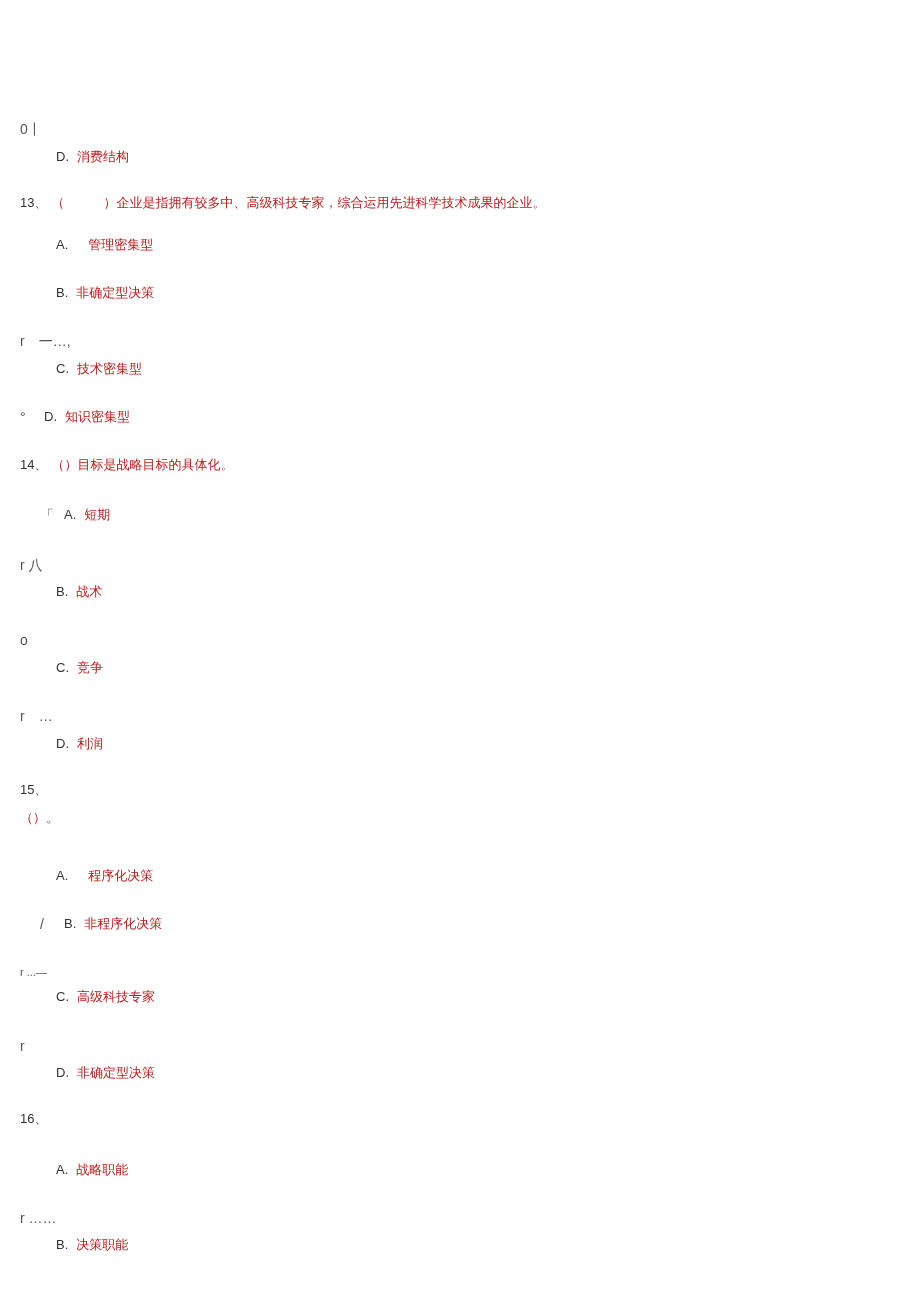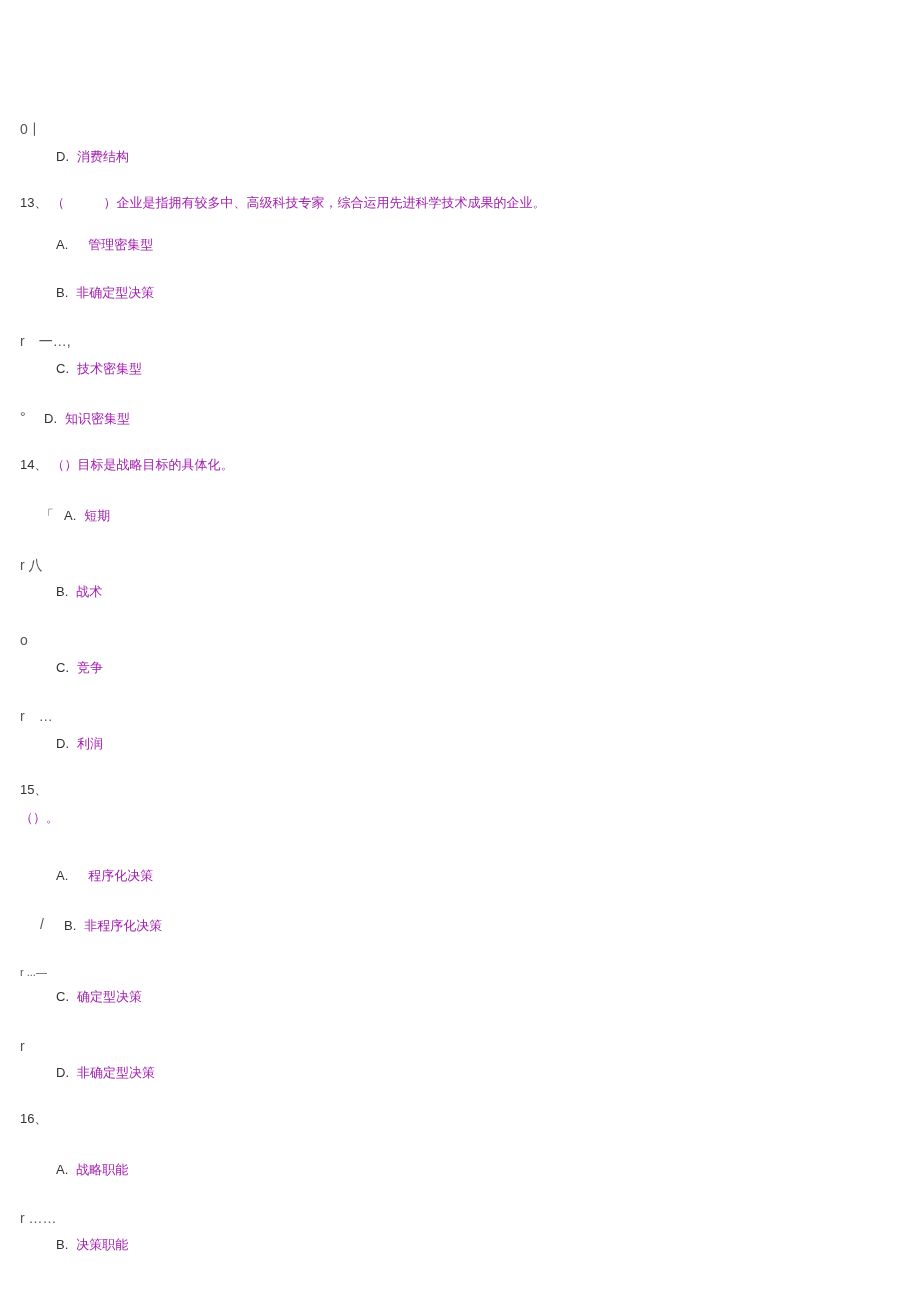"0丨" .row { align-items: flex-end -> flex-start }
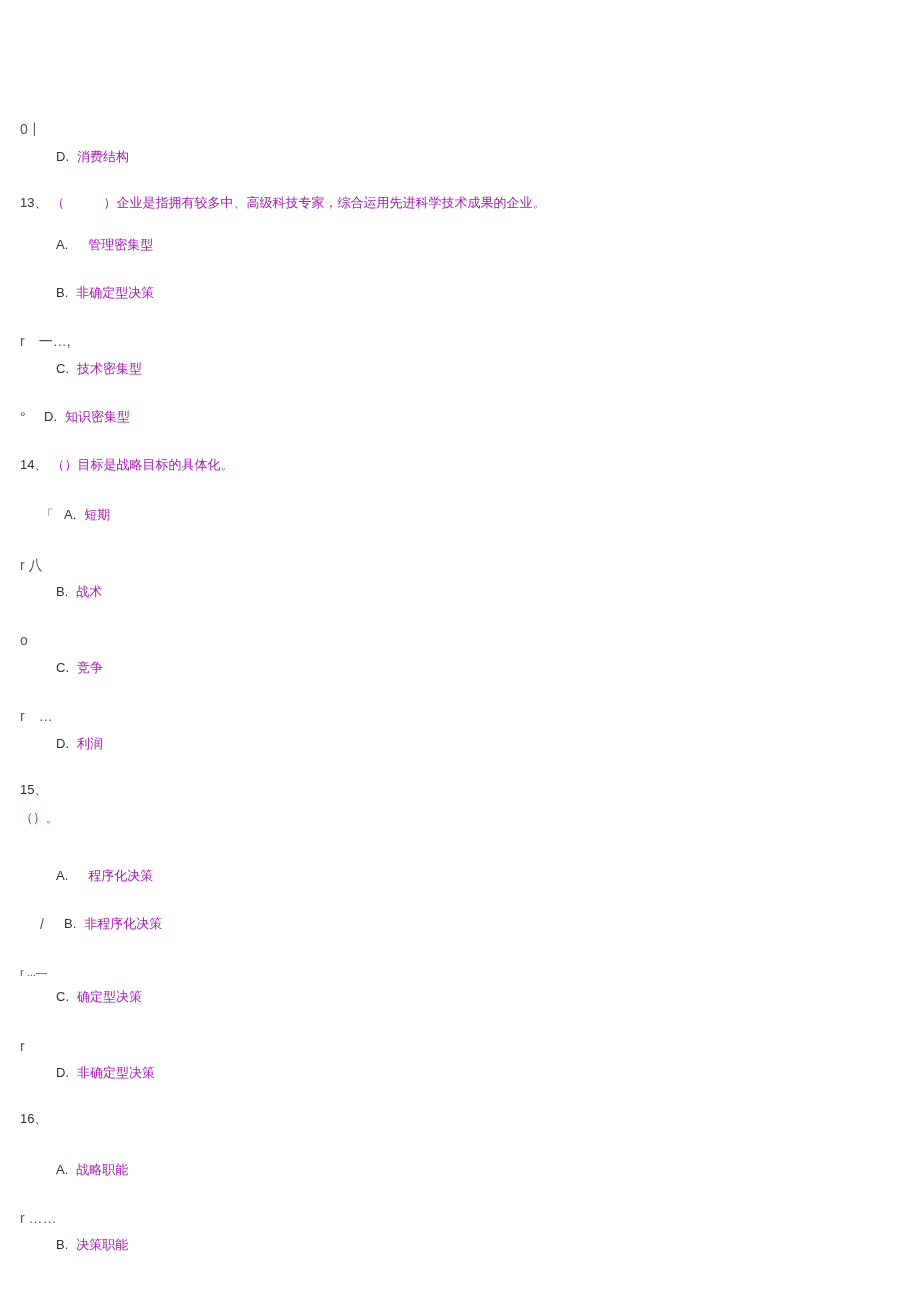"消费结构" .content { color: #a21caf -> #b91c1c }
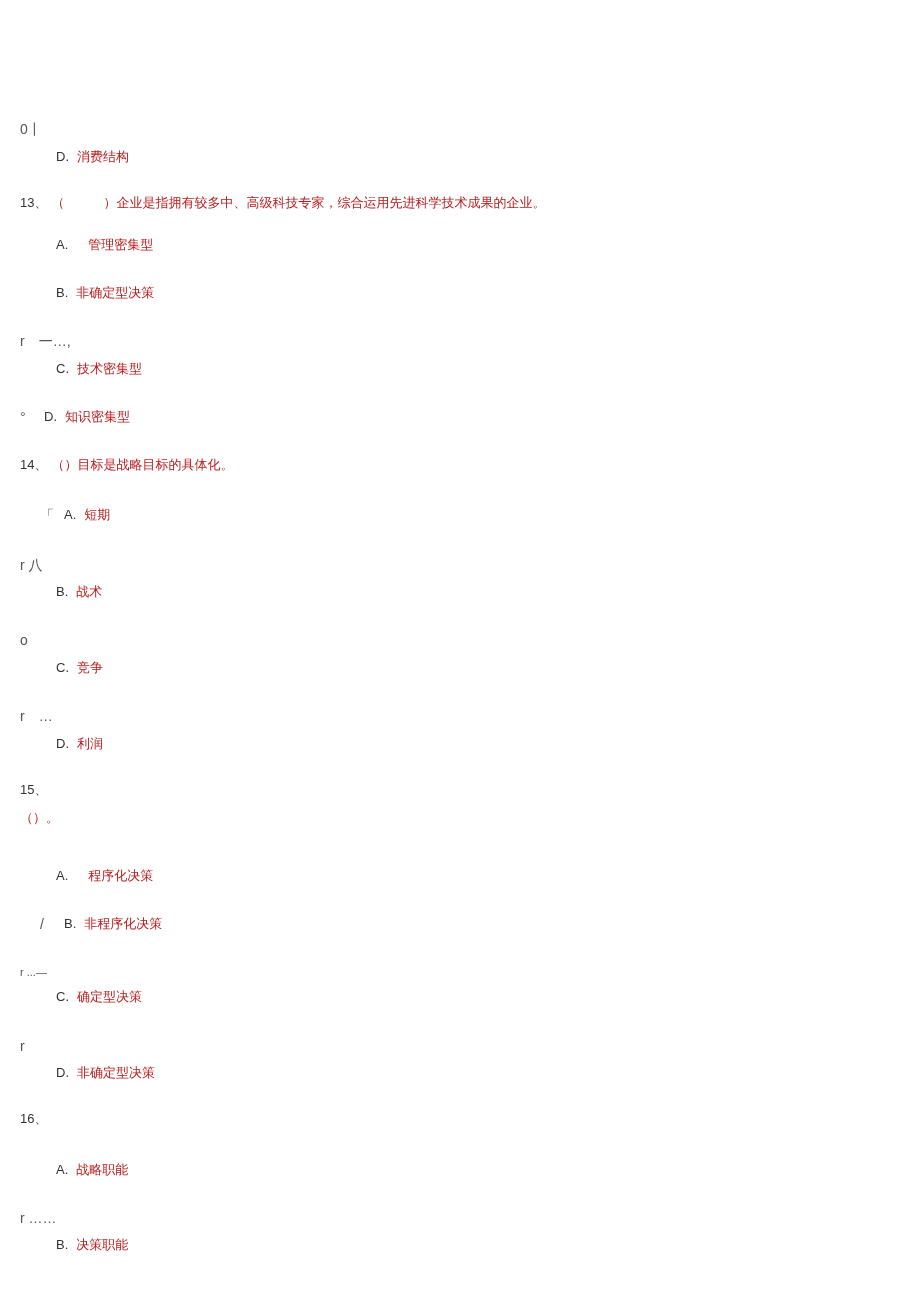"确定型决策" span.content { text: 确定型决策 -> 高级科技专家 }
